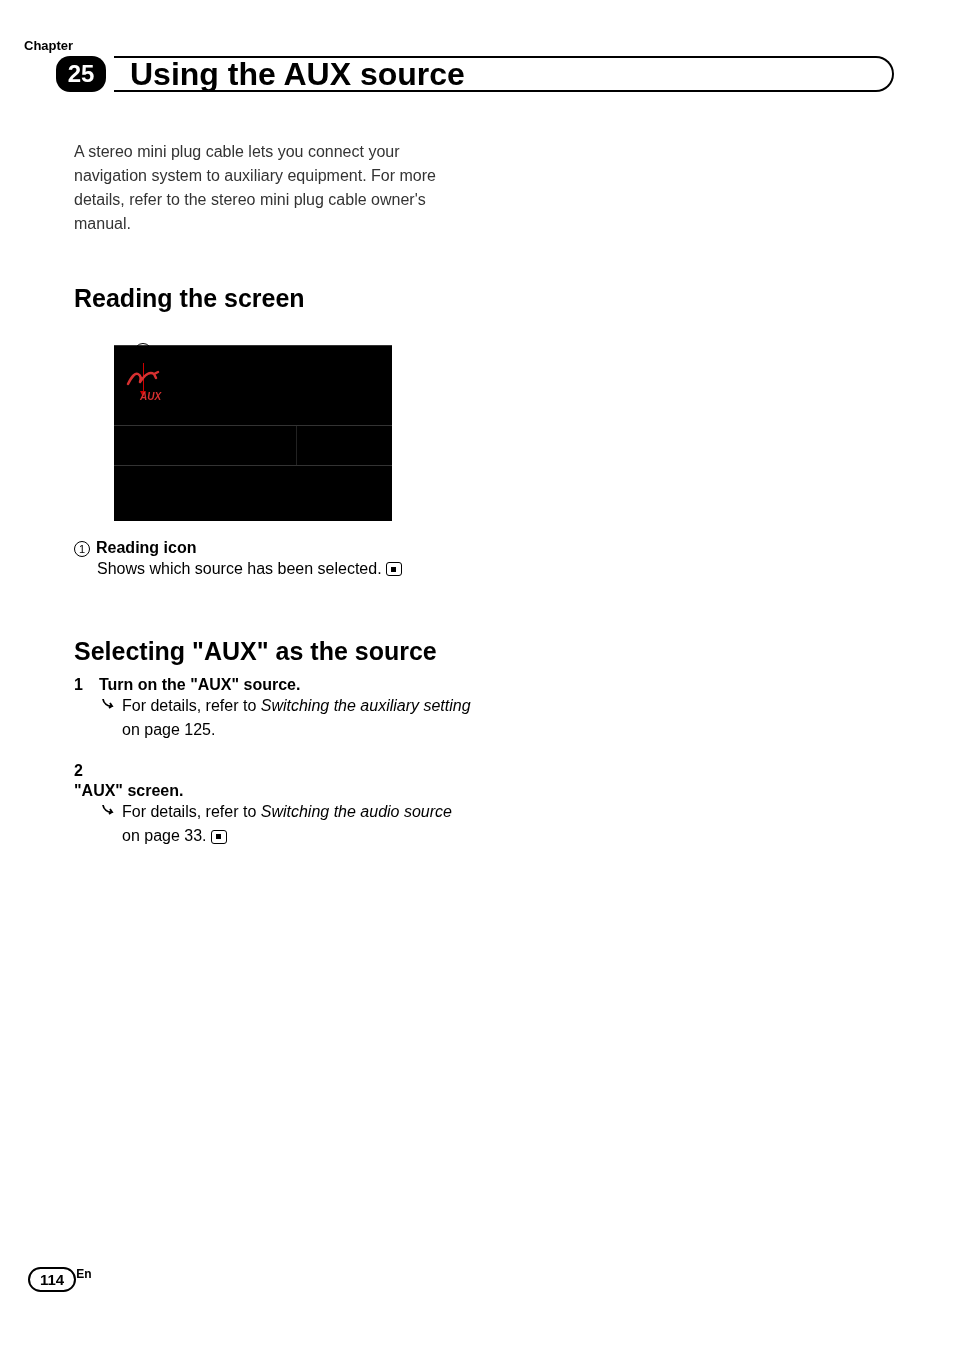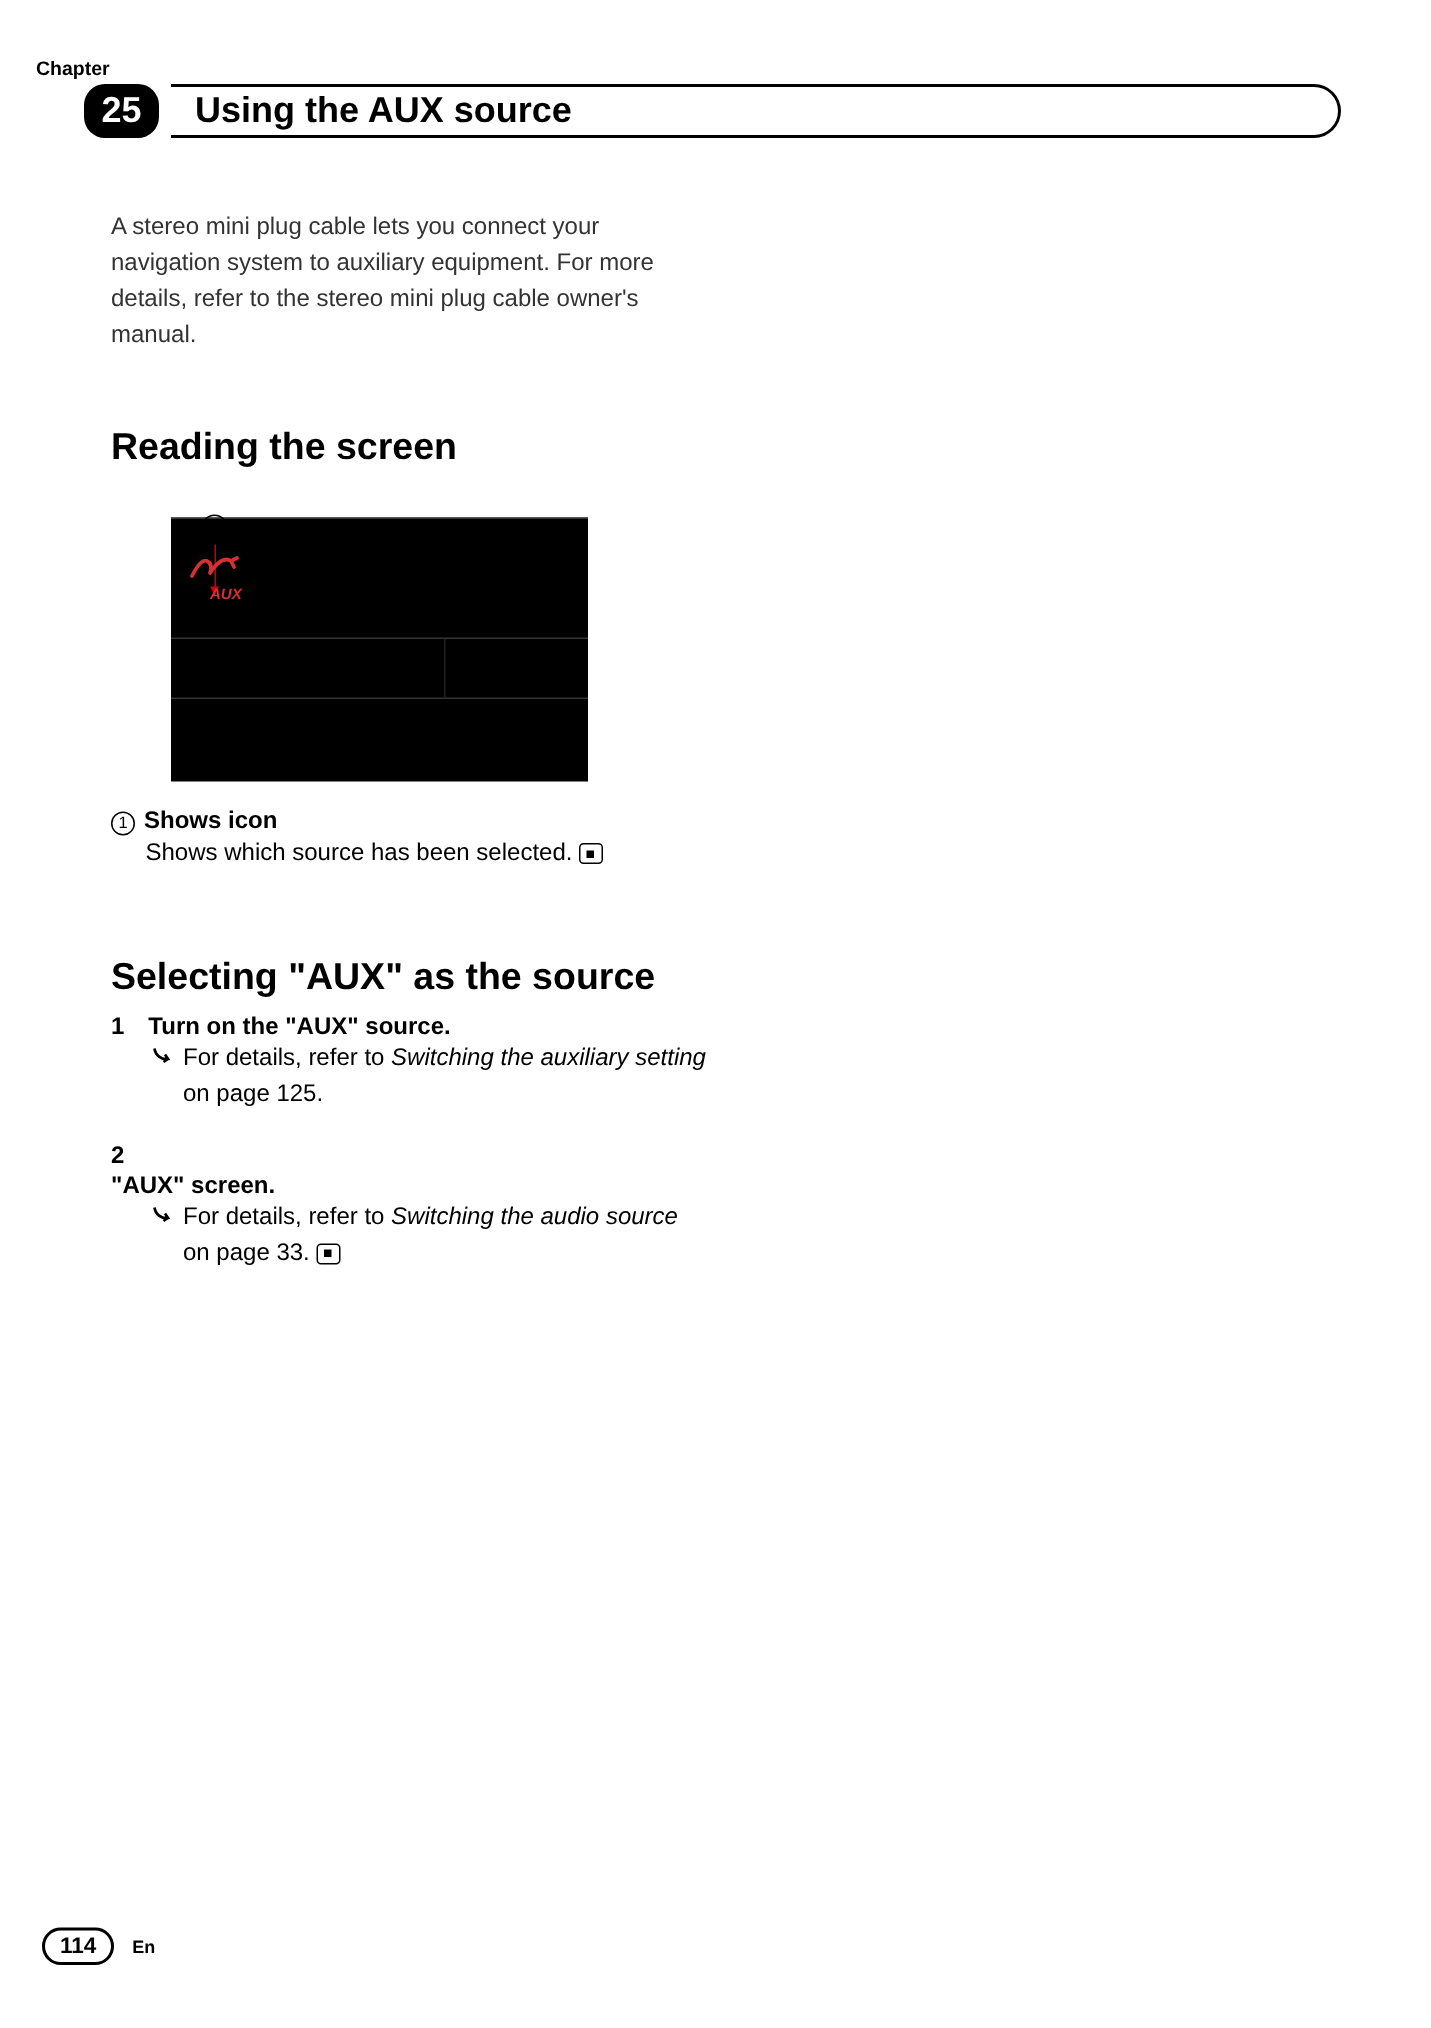"Using the AUX source" .chapter-title { font-size: 24px -> 32px }
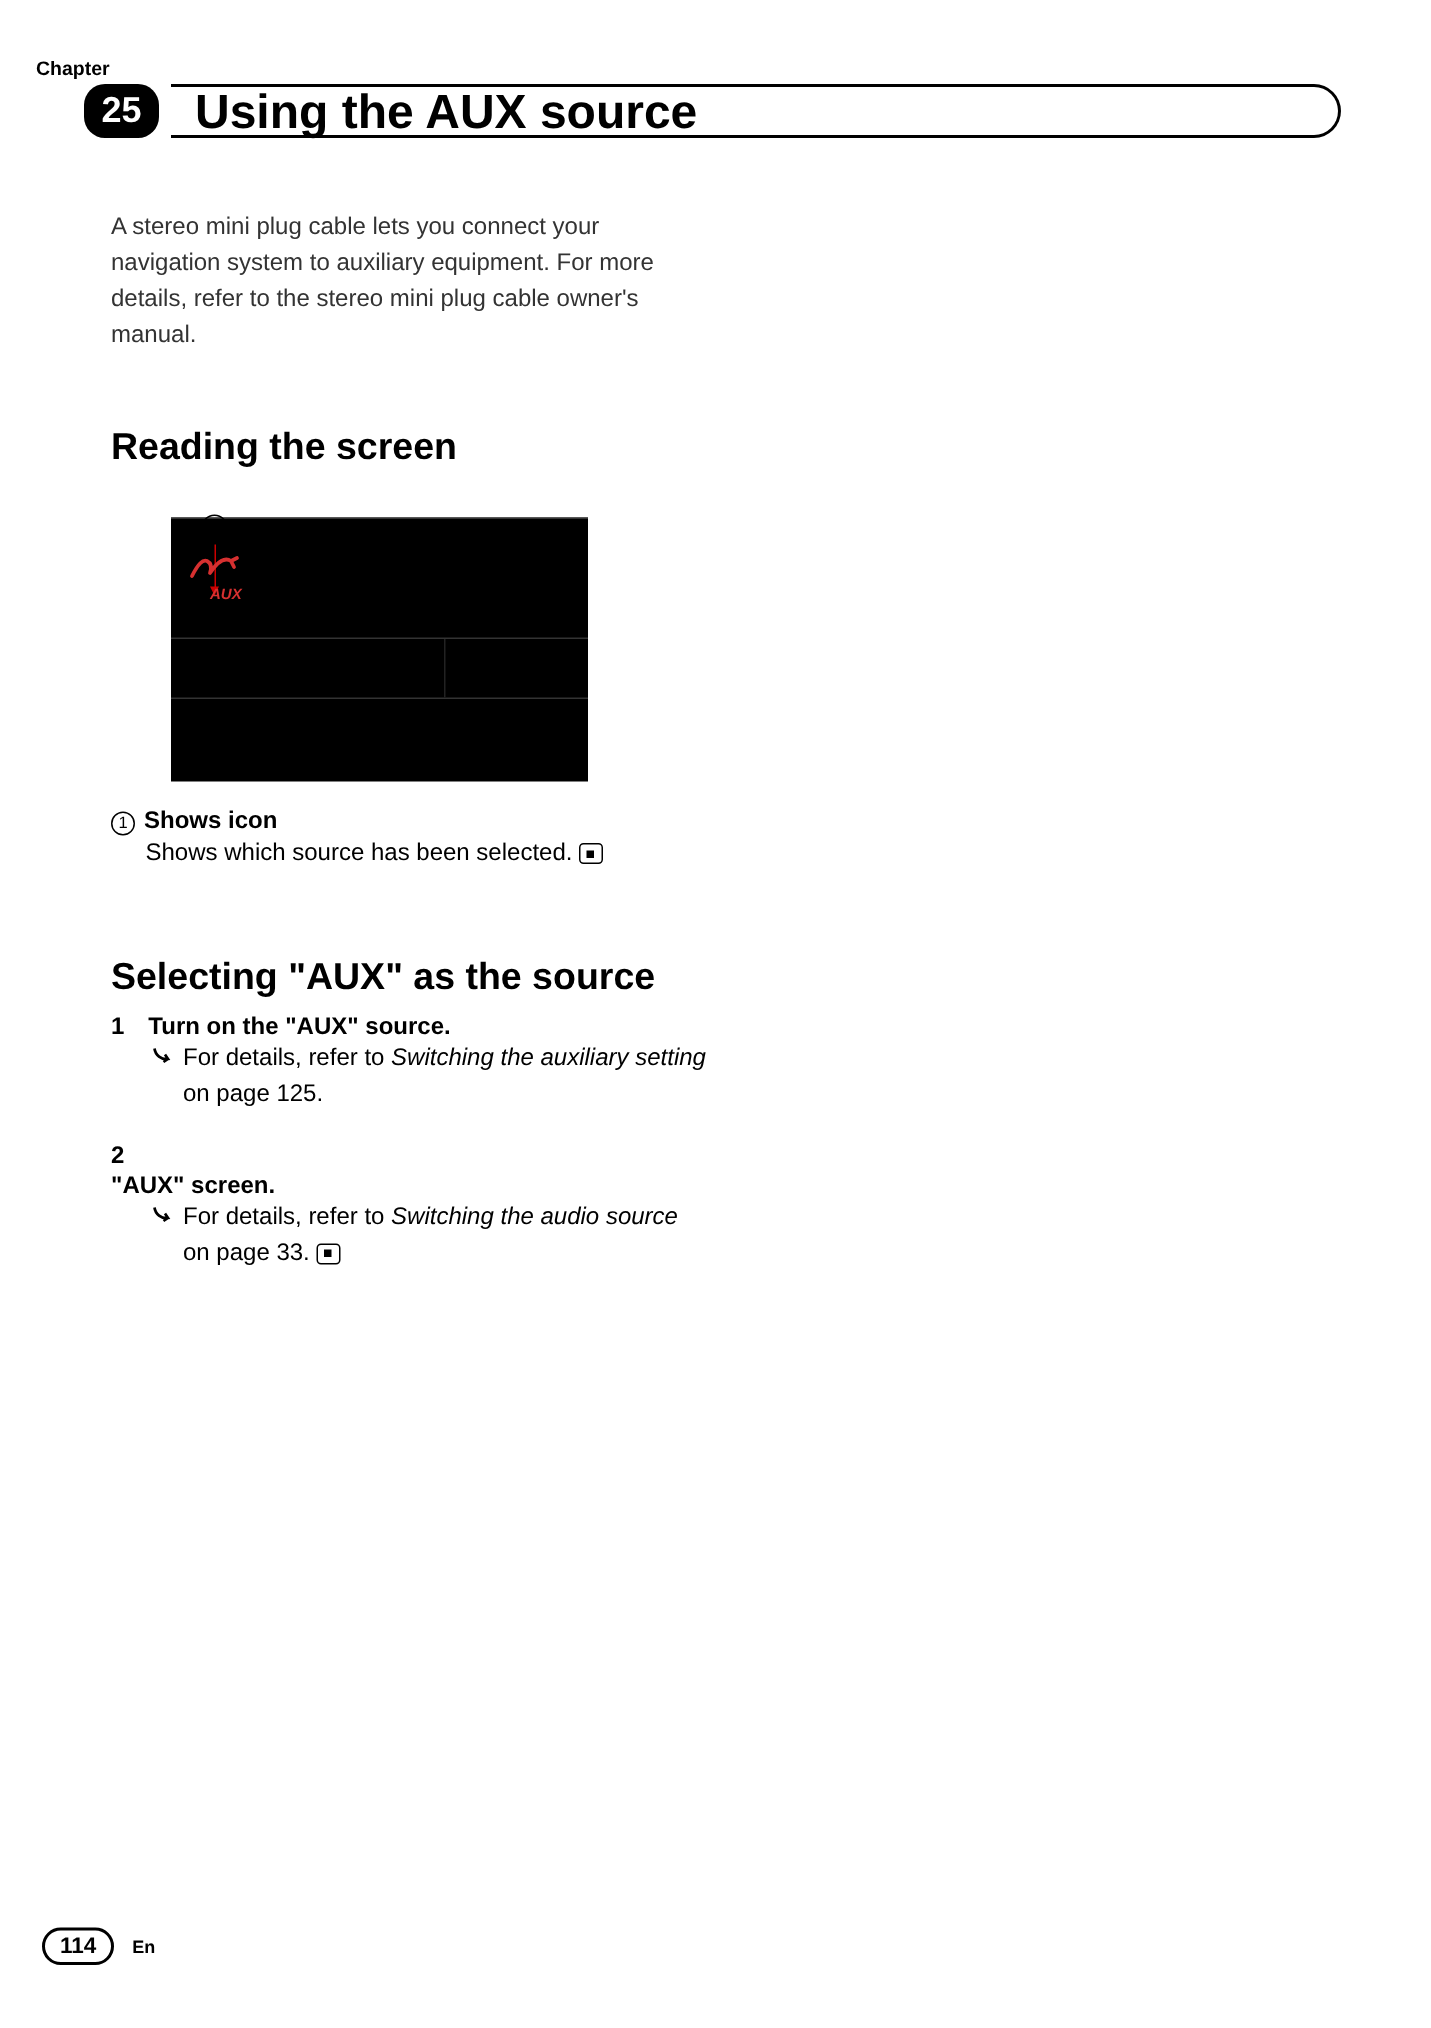"Shows icon" span.legend-title { text: Shows -> Reading }
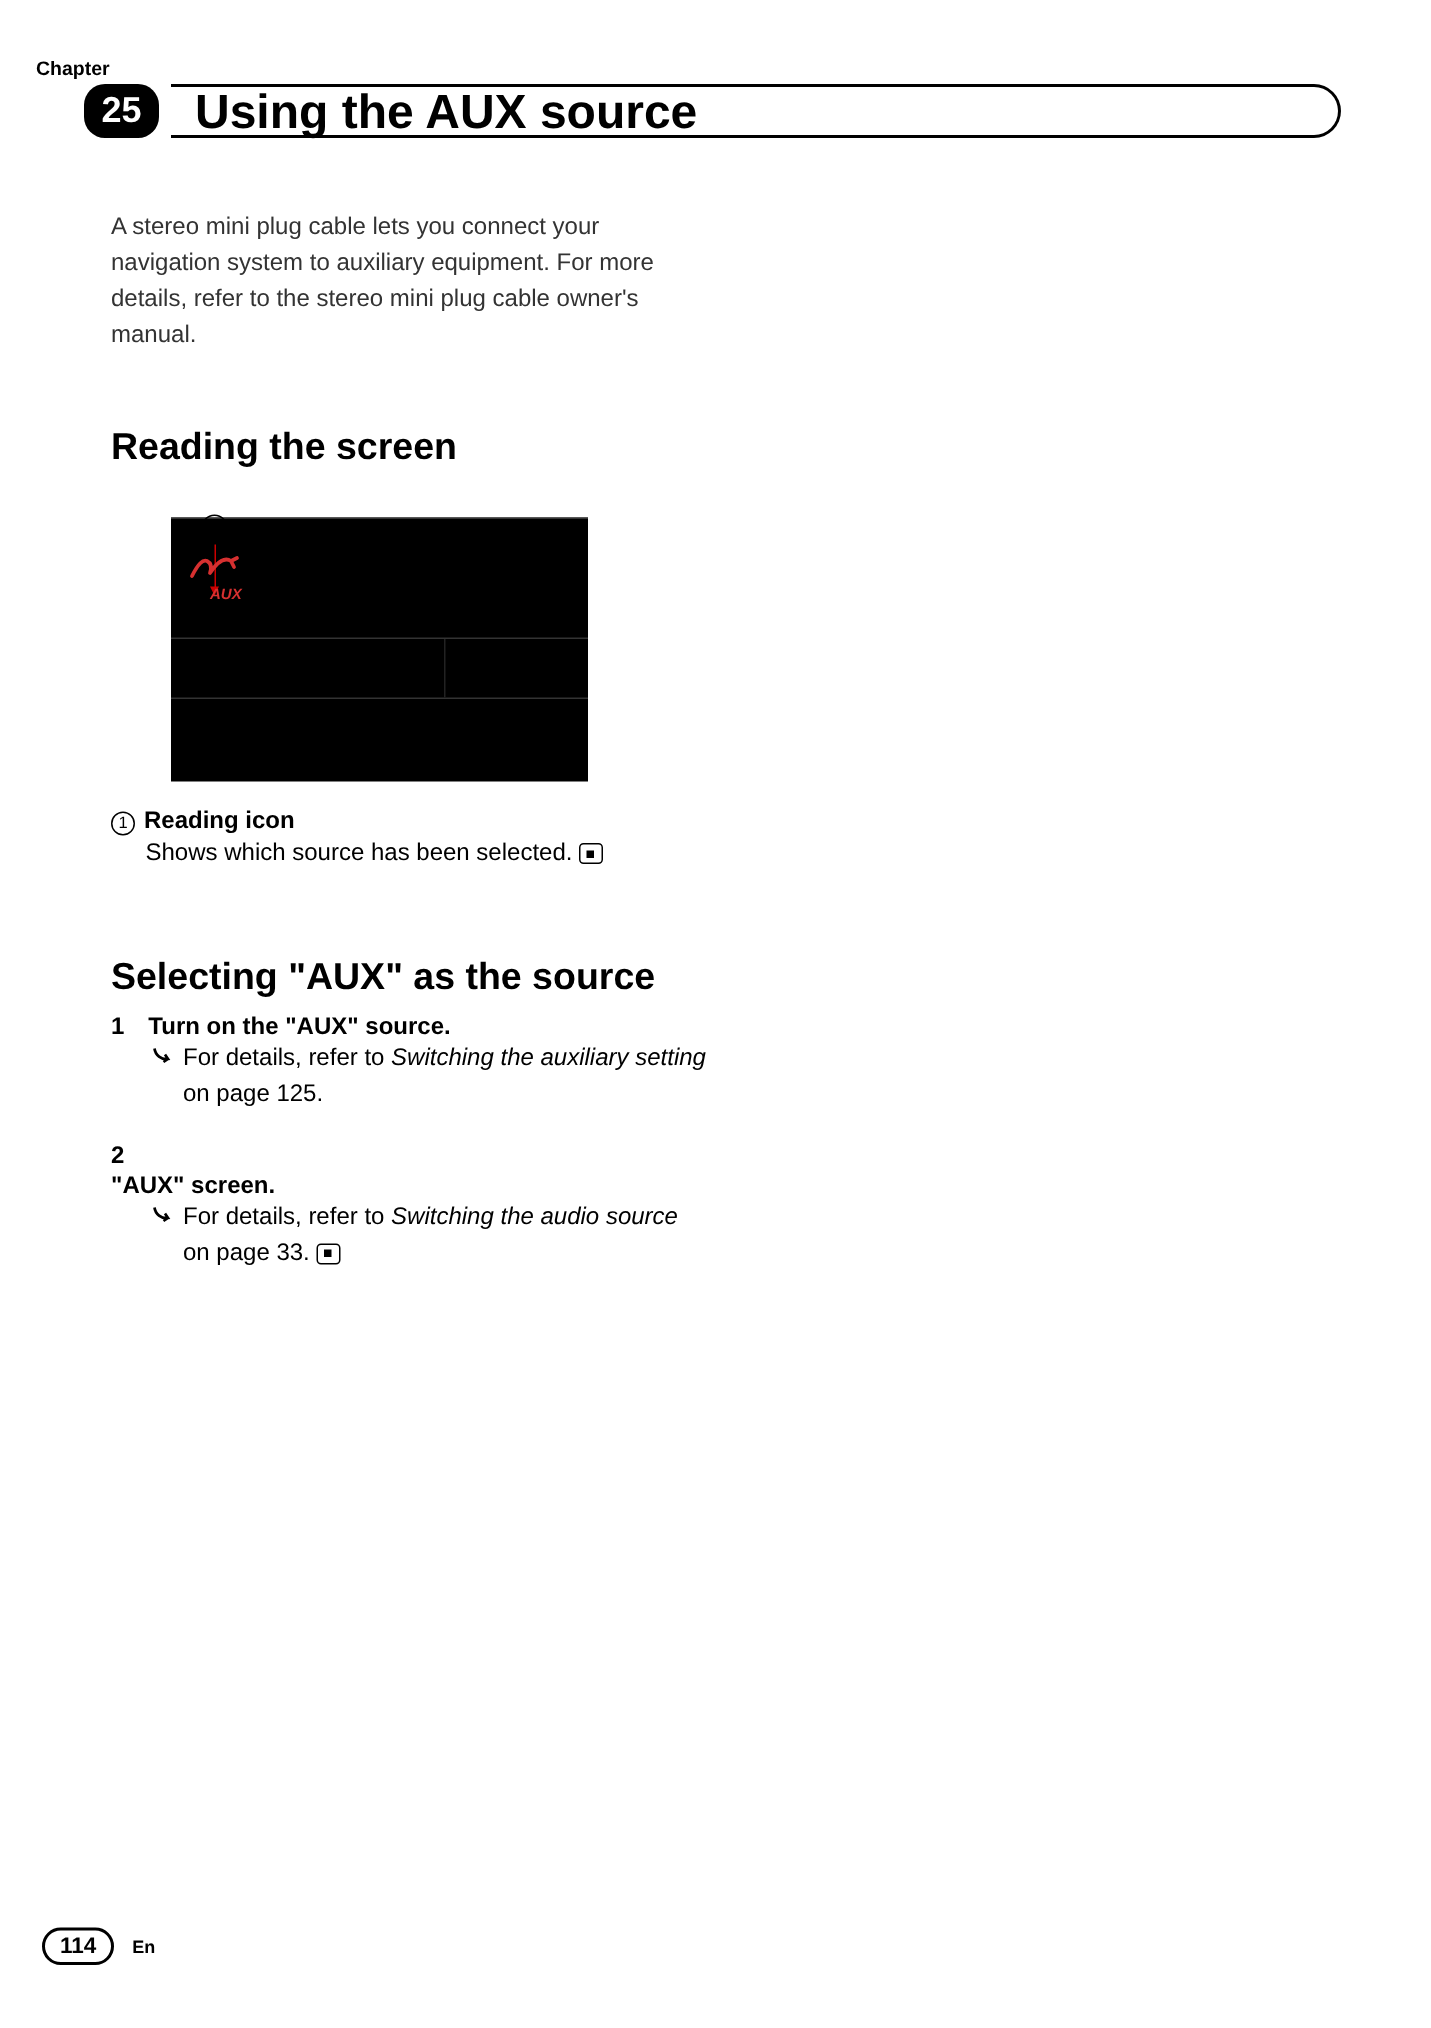"114" .page-footer { align-items: center -> flex-start; bottom: 42px -> 60px; gap: 12px -> 0 }
